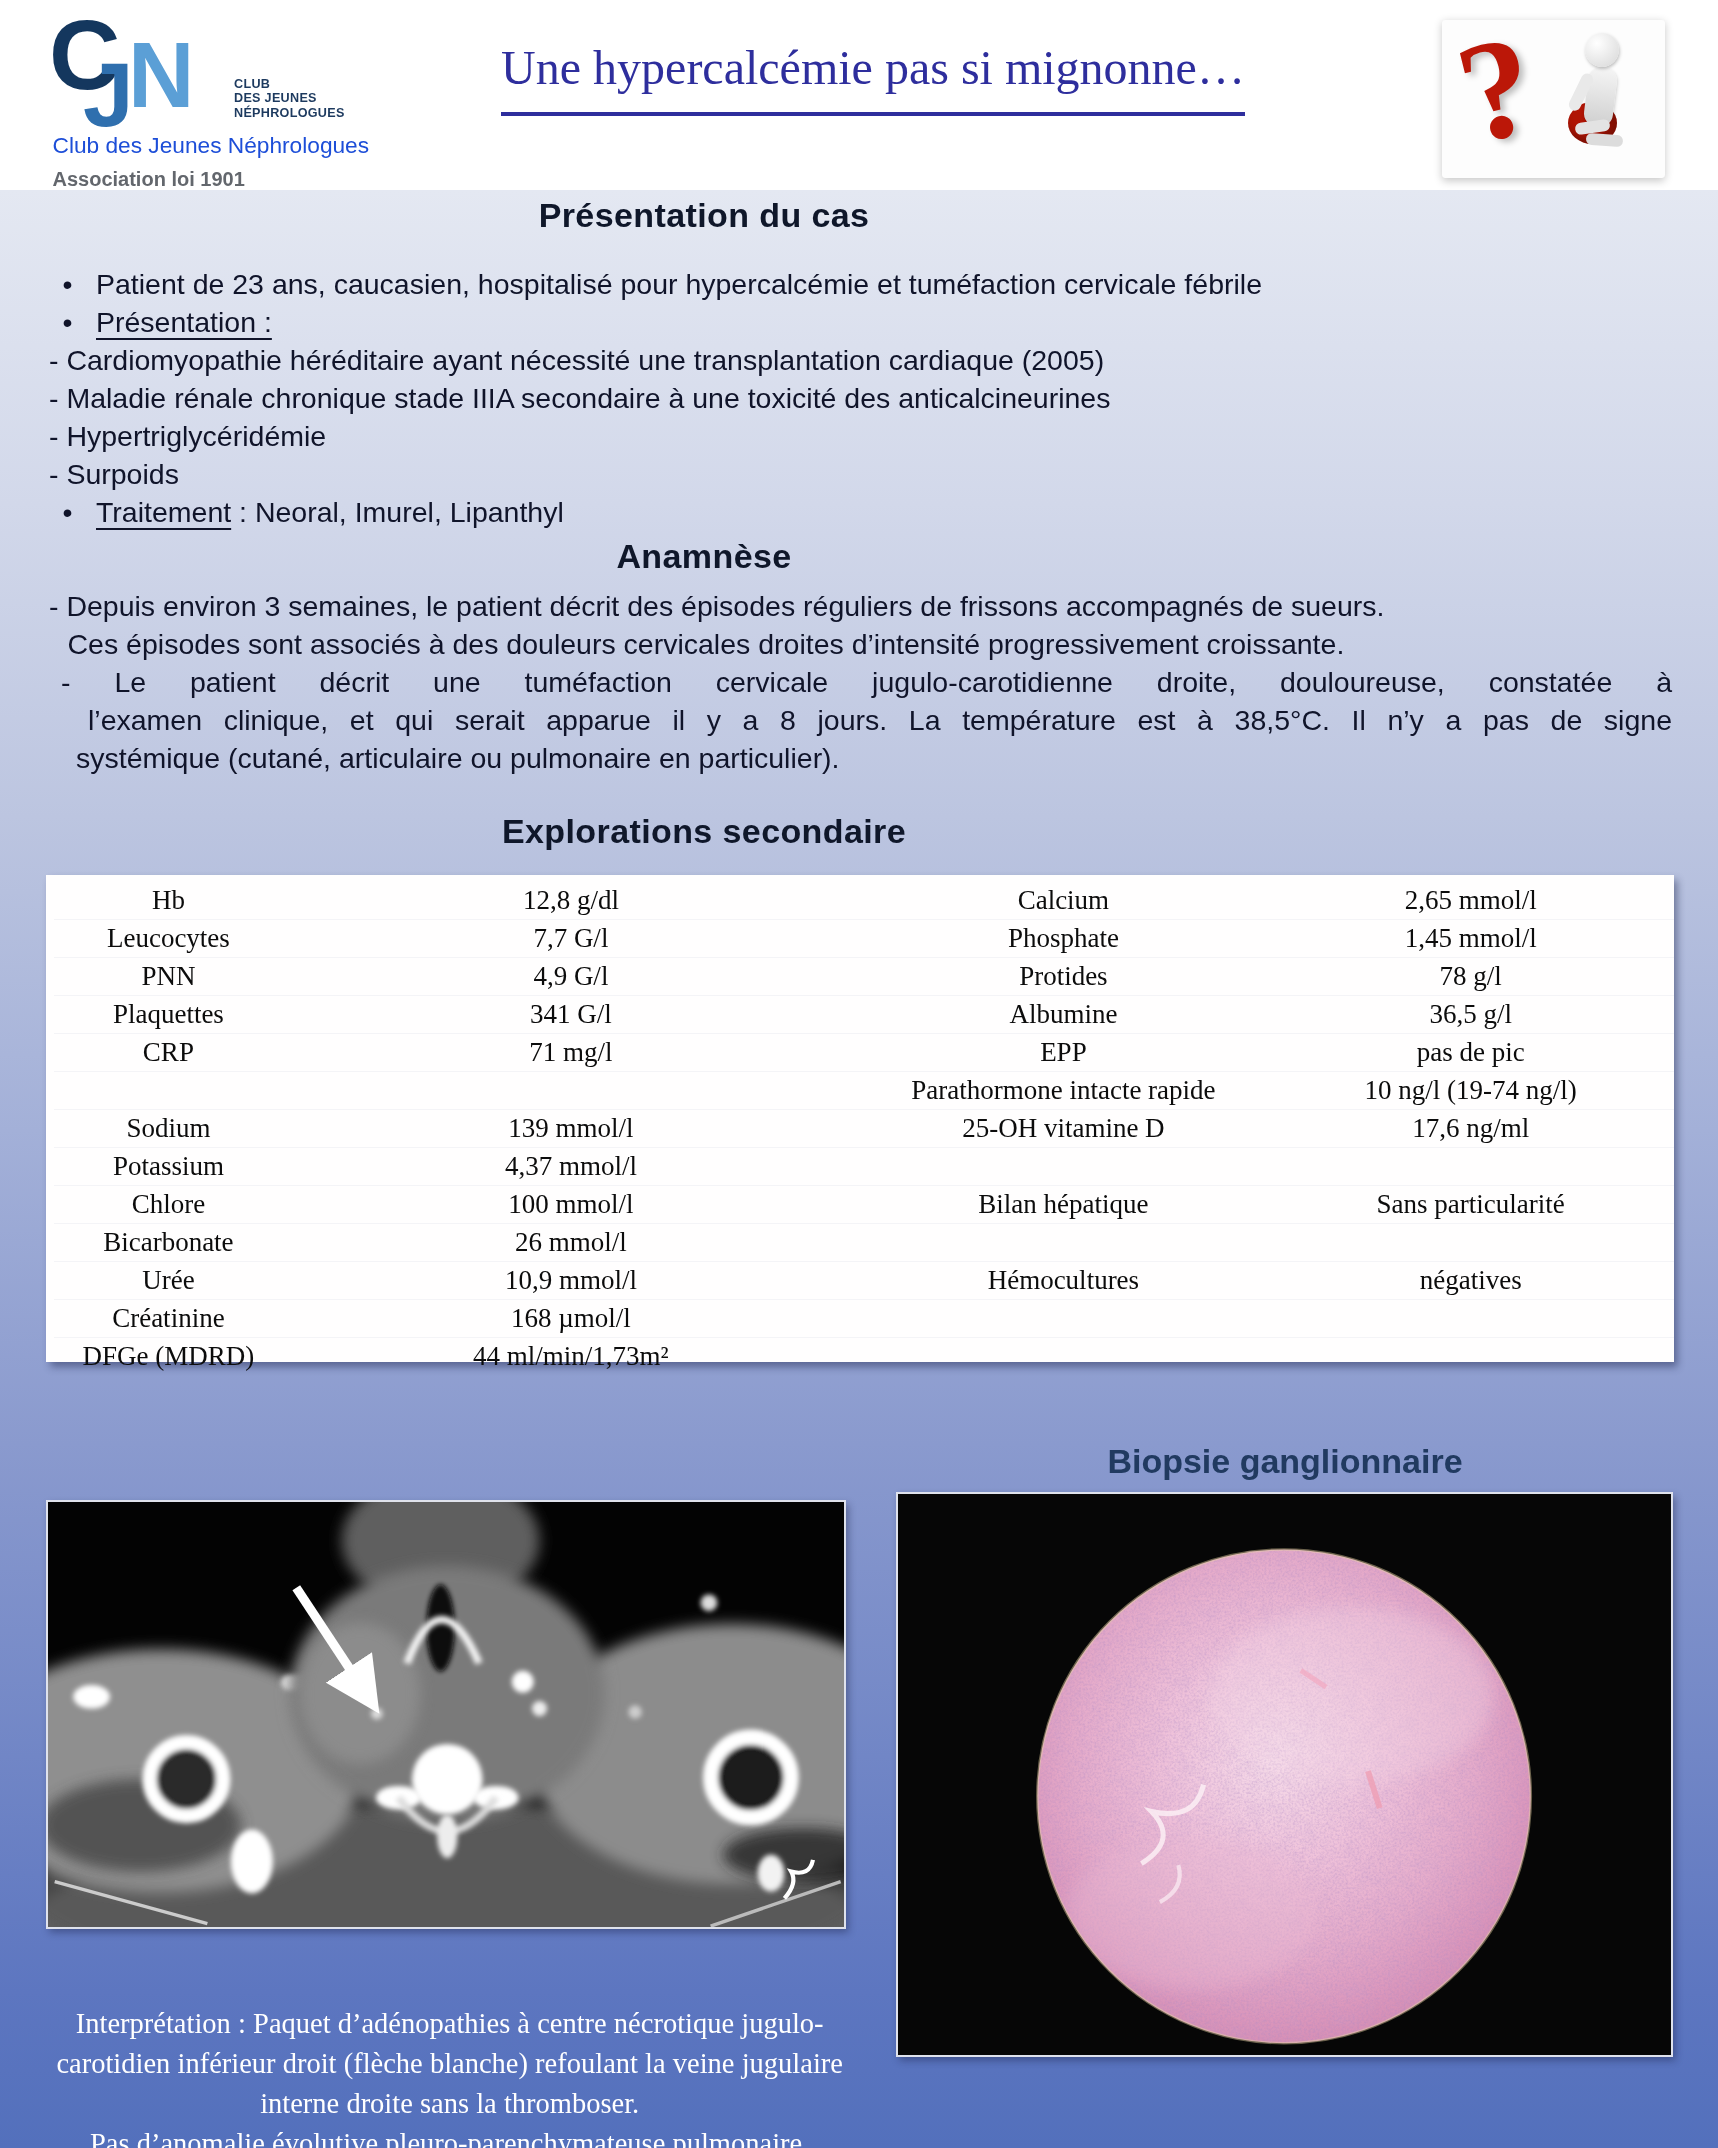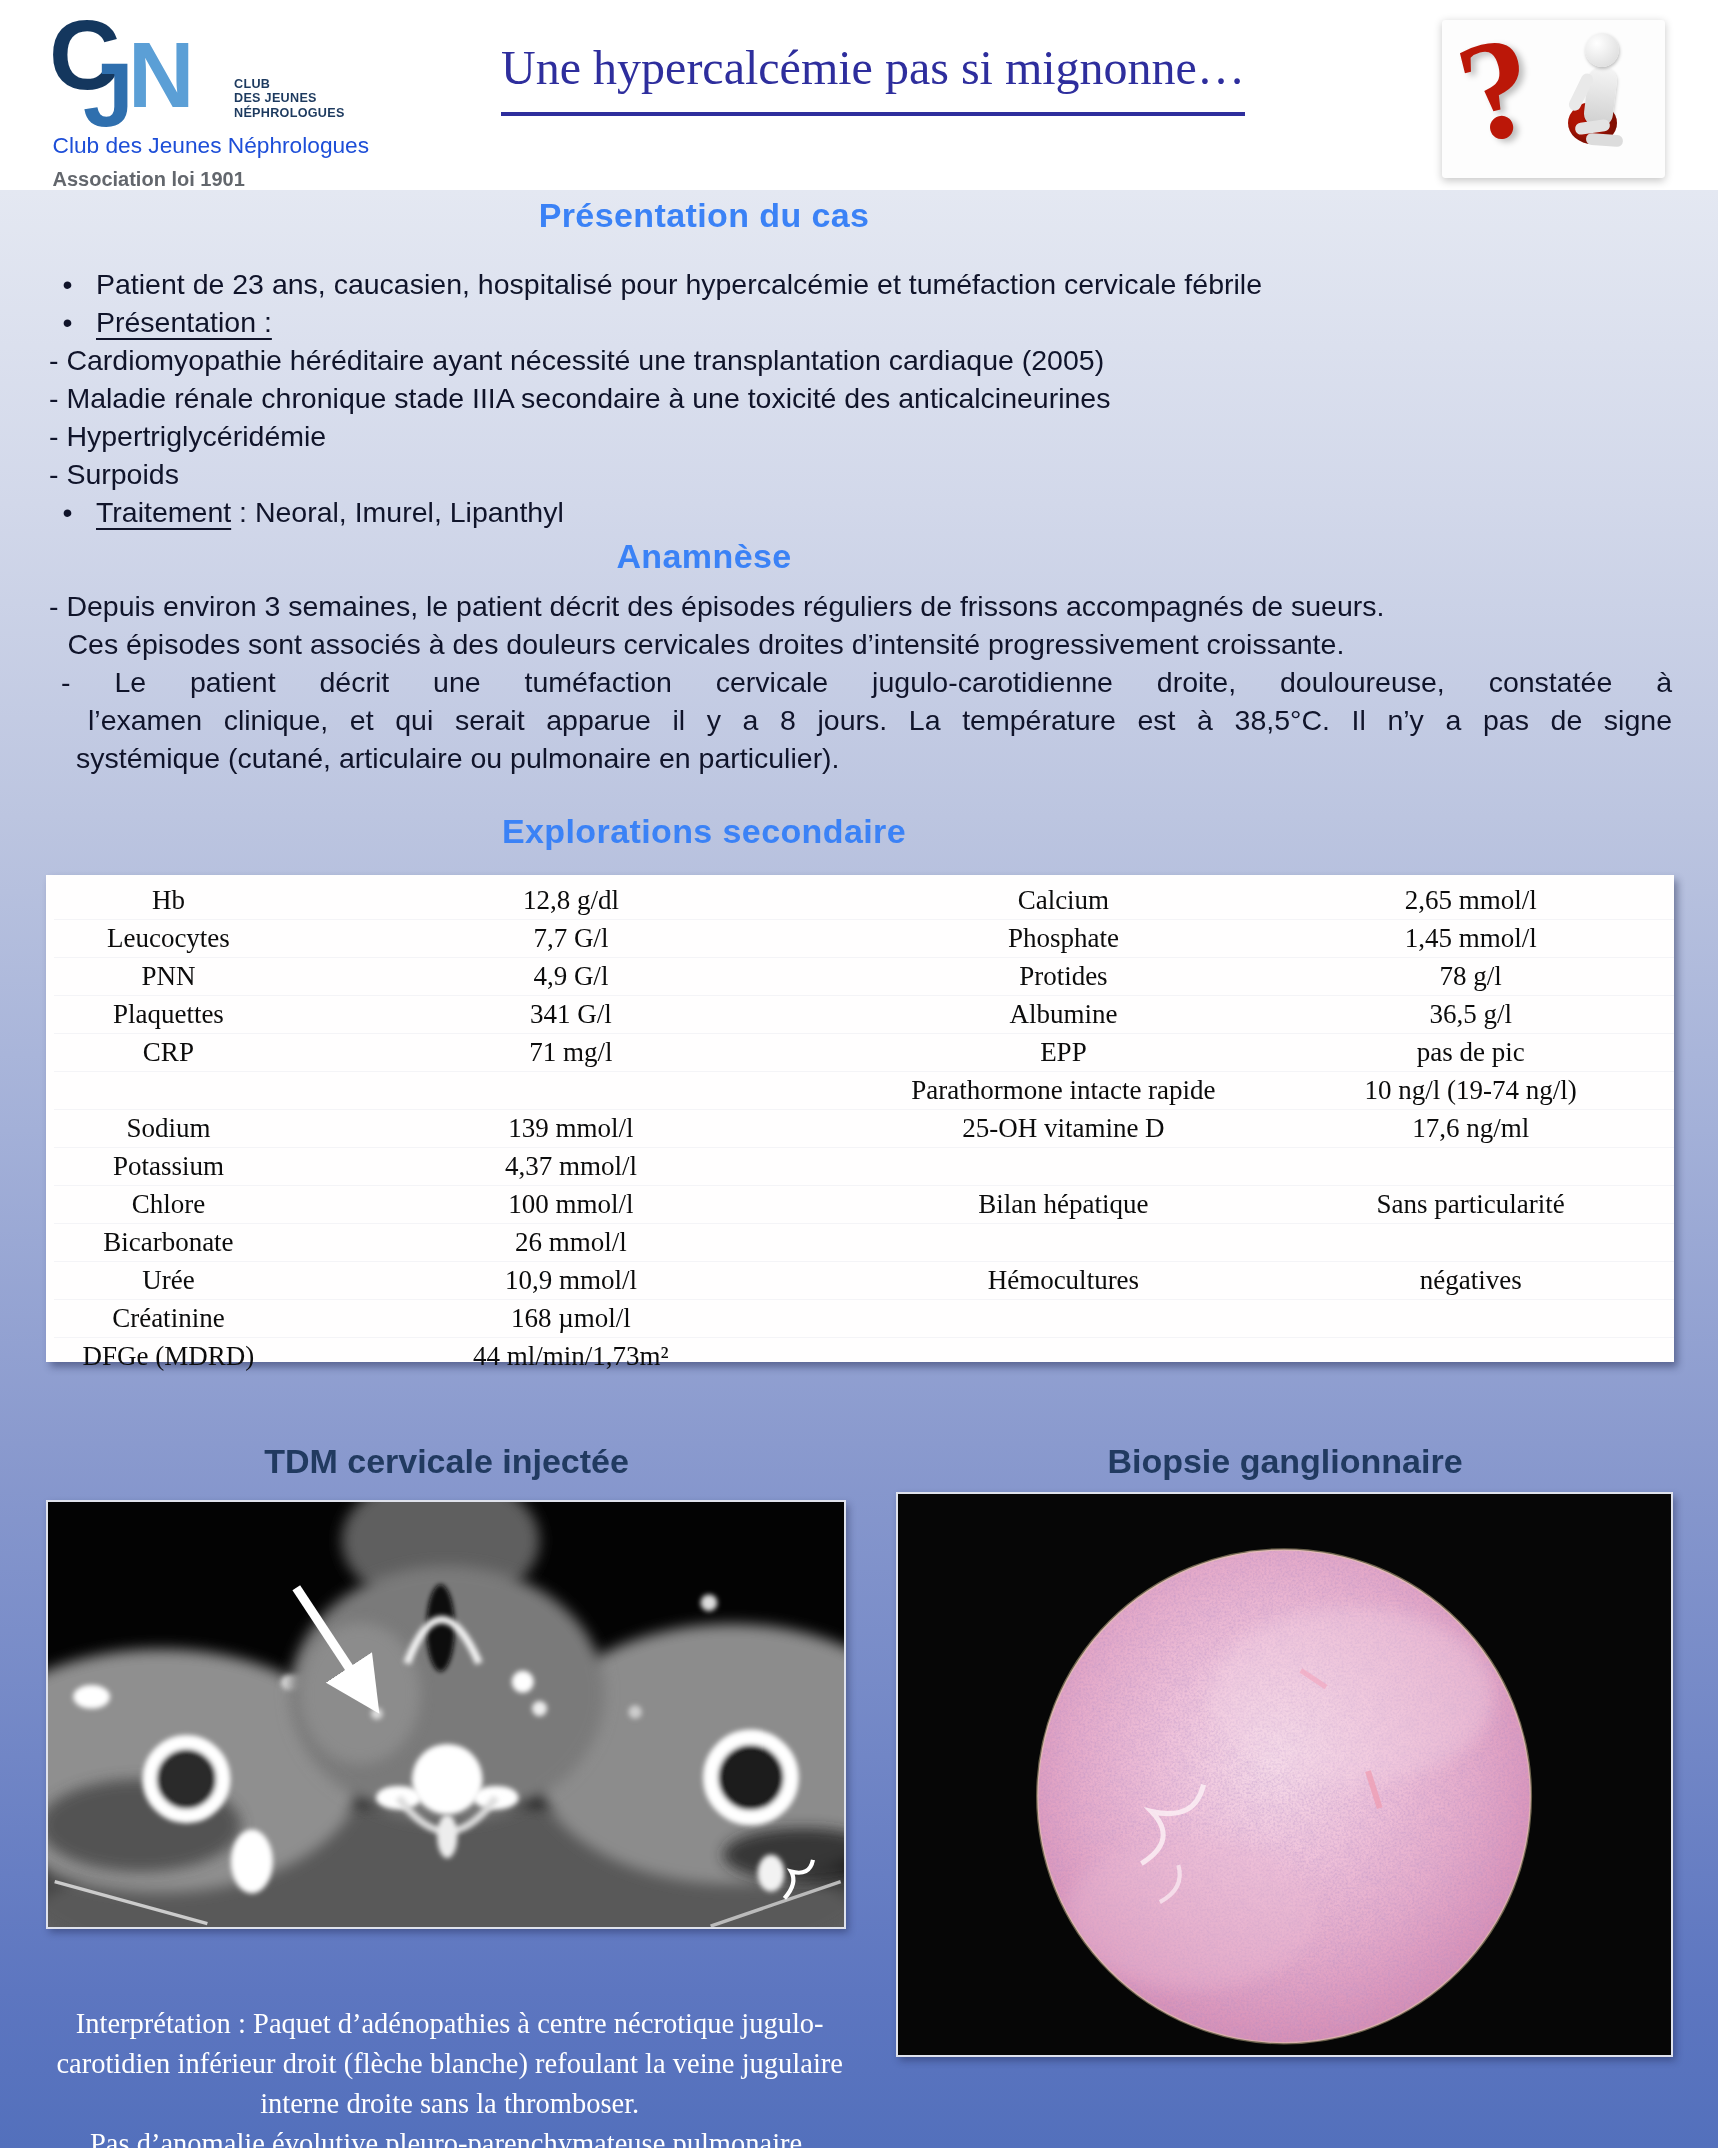"Présentation du cas" .sec-head { color: #3b82f6 -> #0f172a }
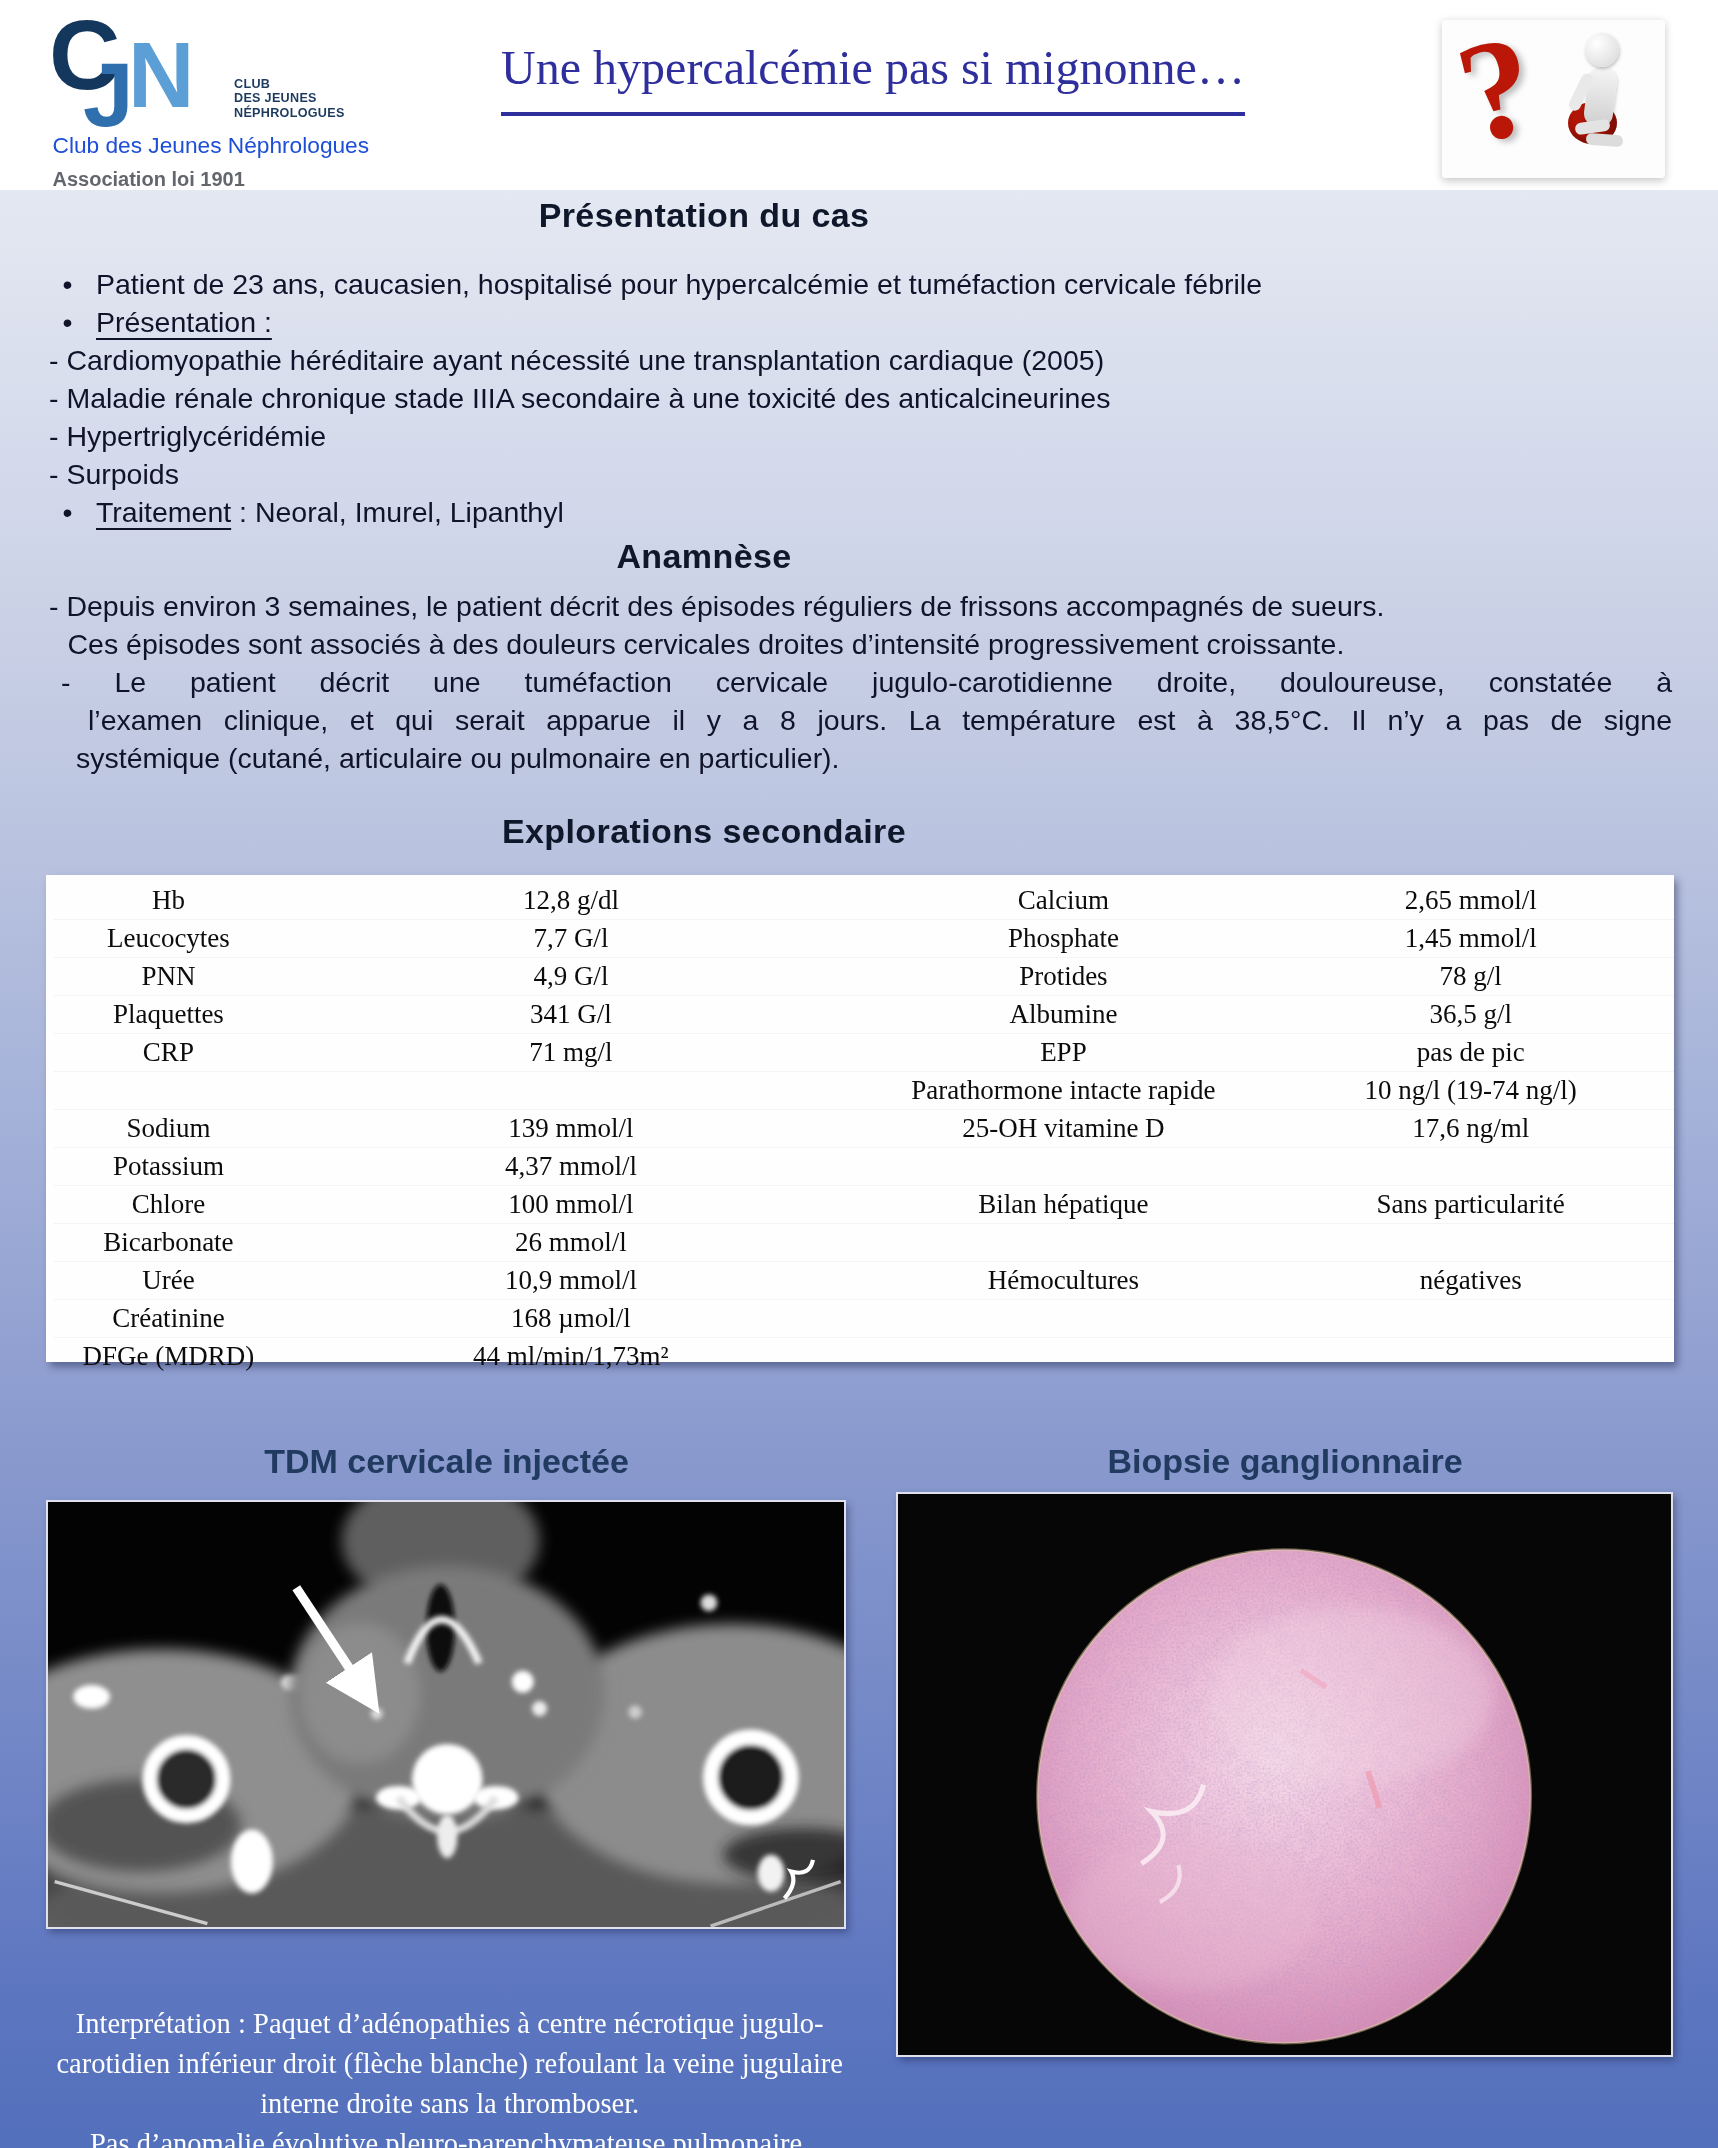"TDM cervicale injectée" div.sub-head { html: <div>TDM cervicale injectée</div> -> none }
